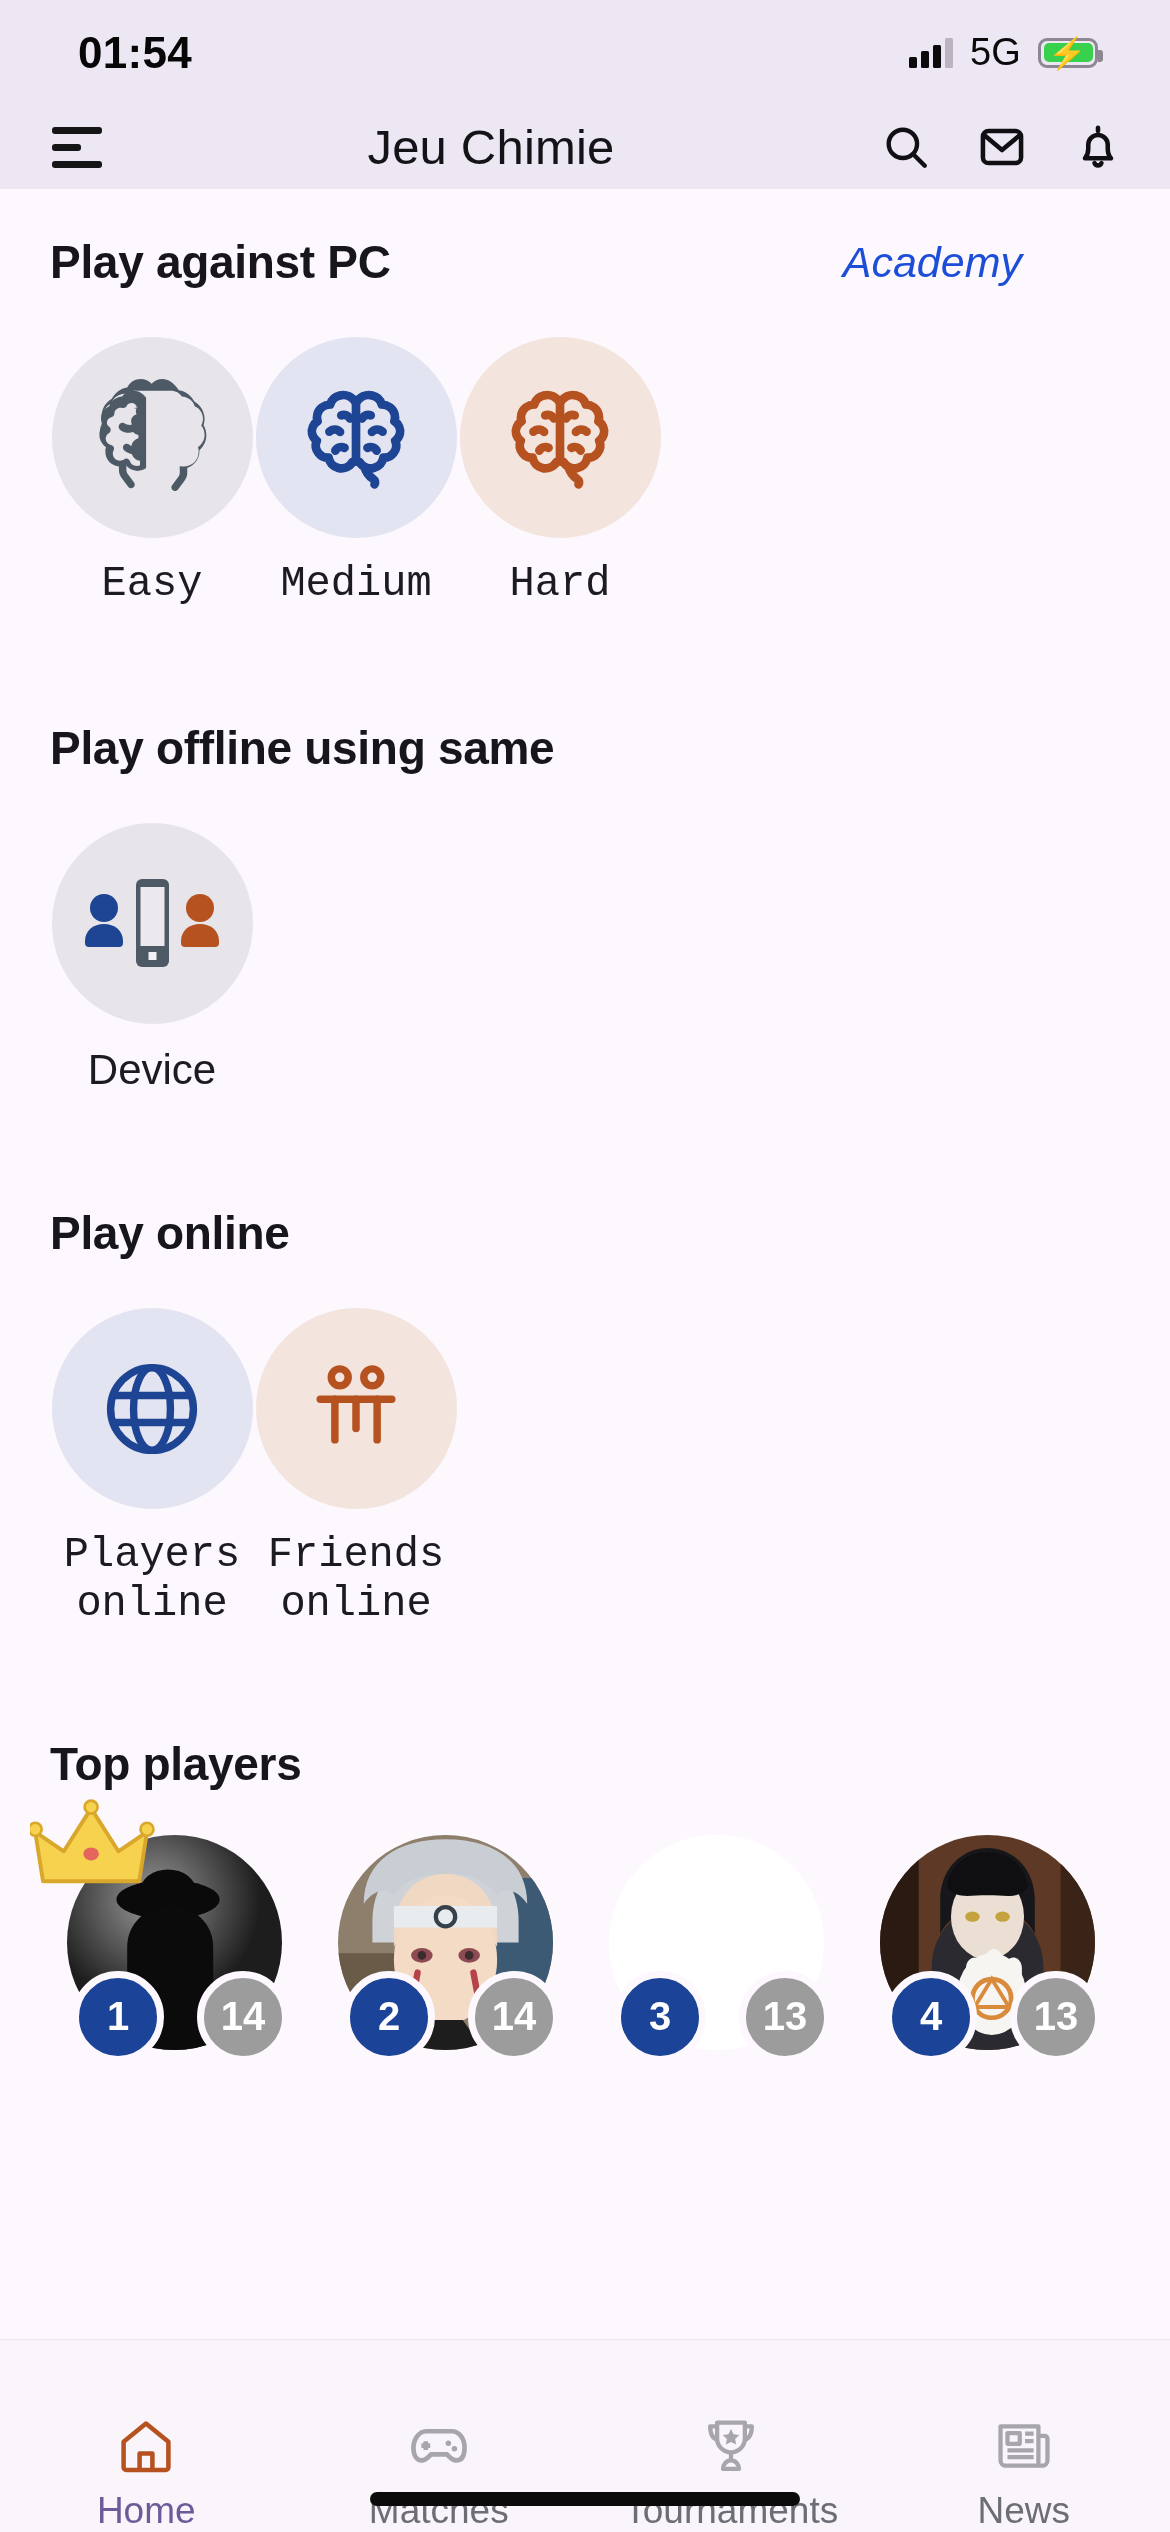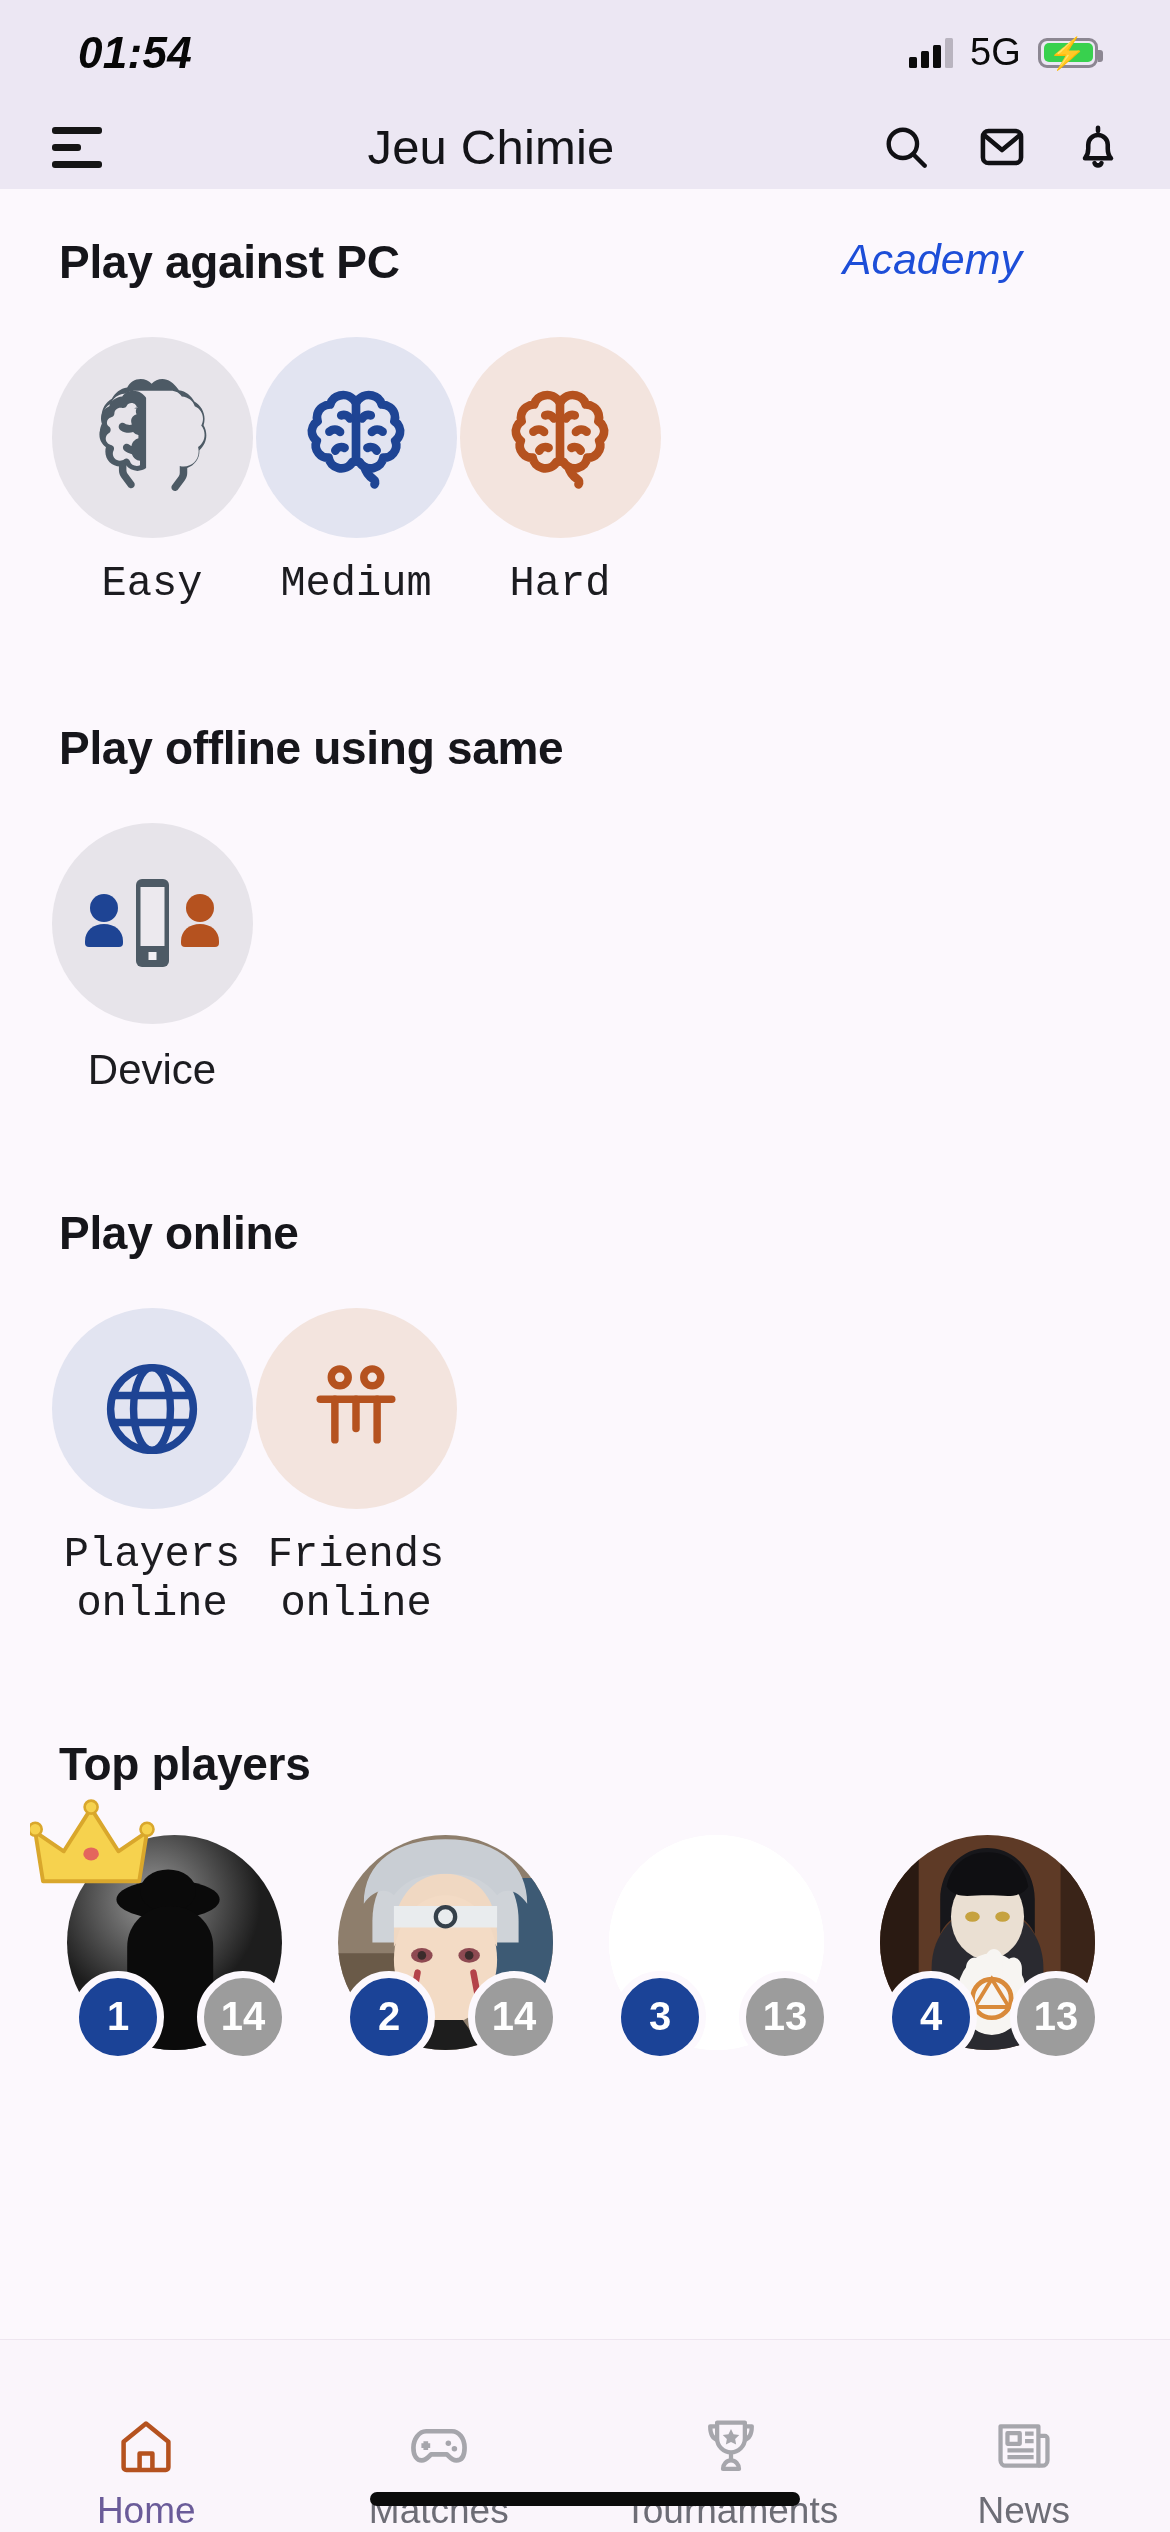"01:54" .sb-time { font-style: italic -> none }
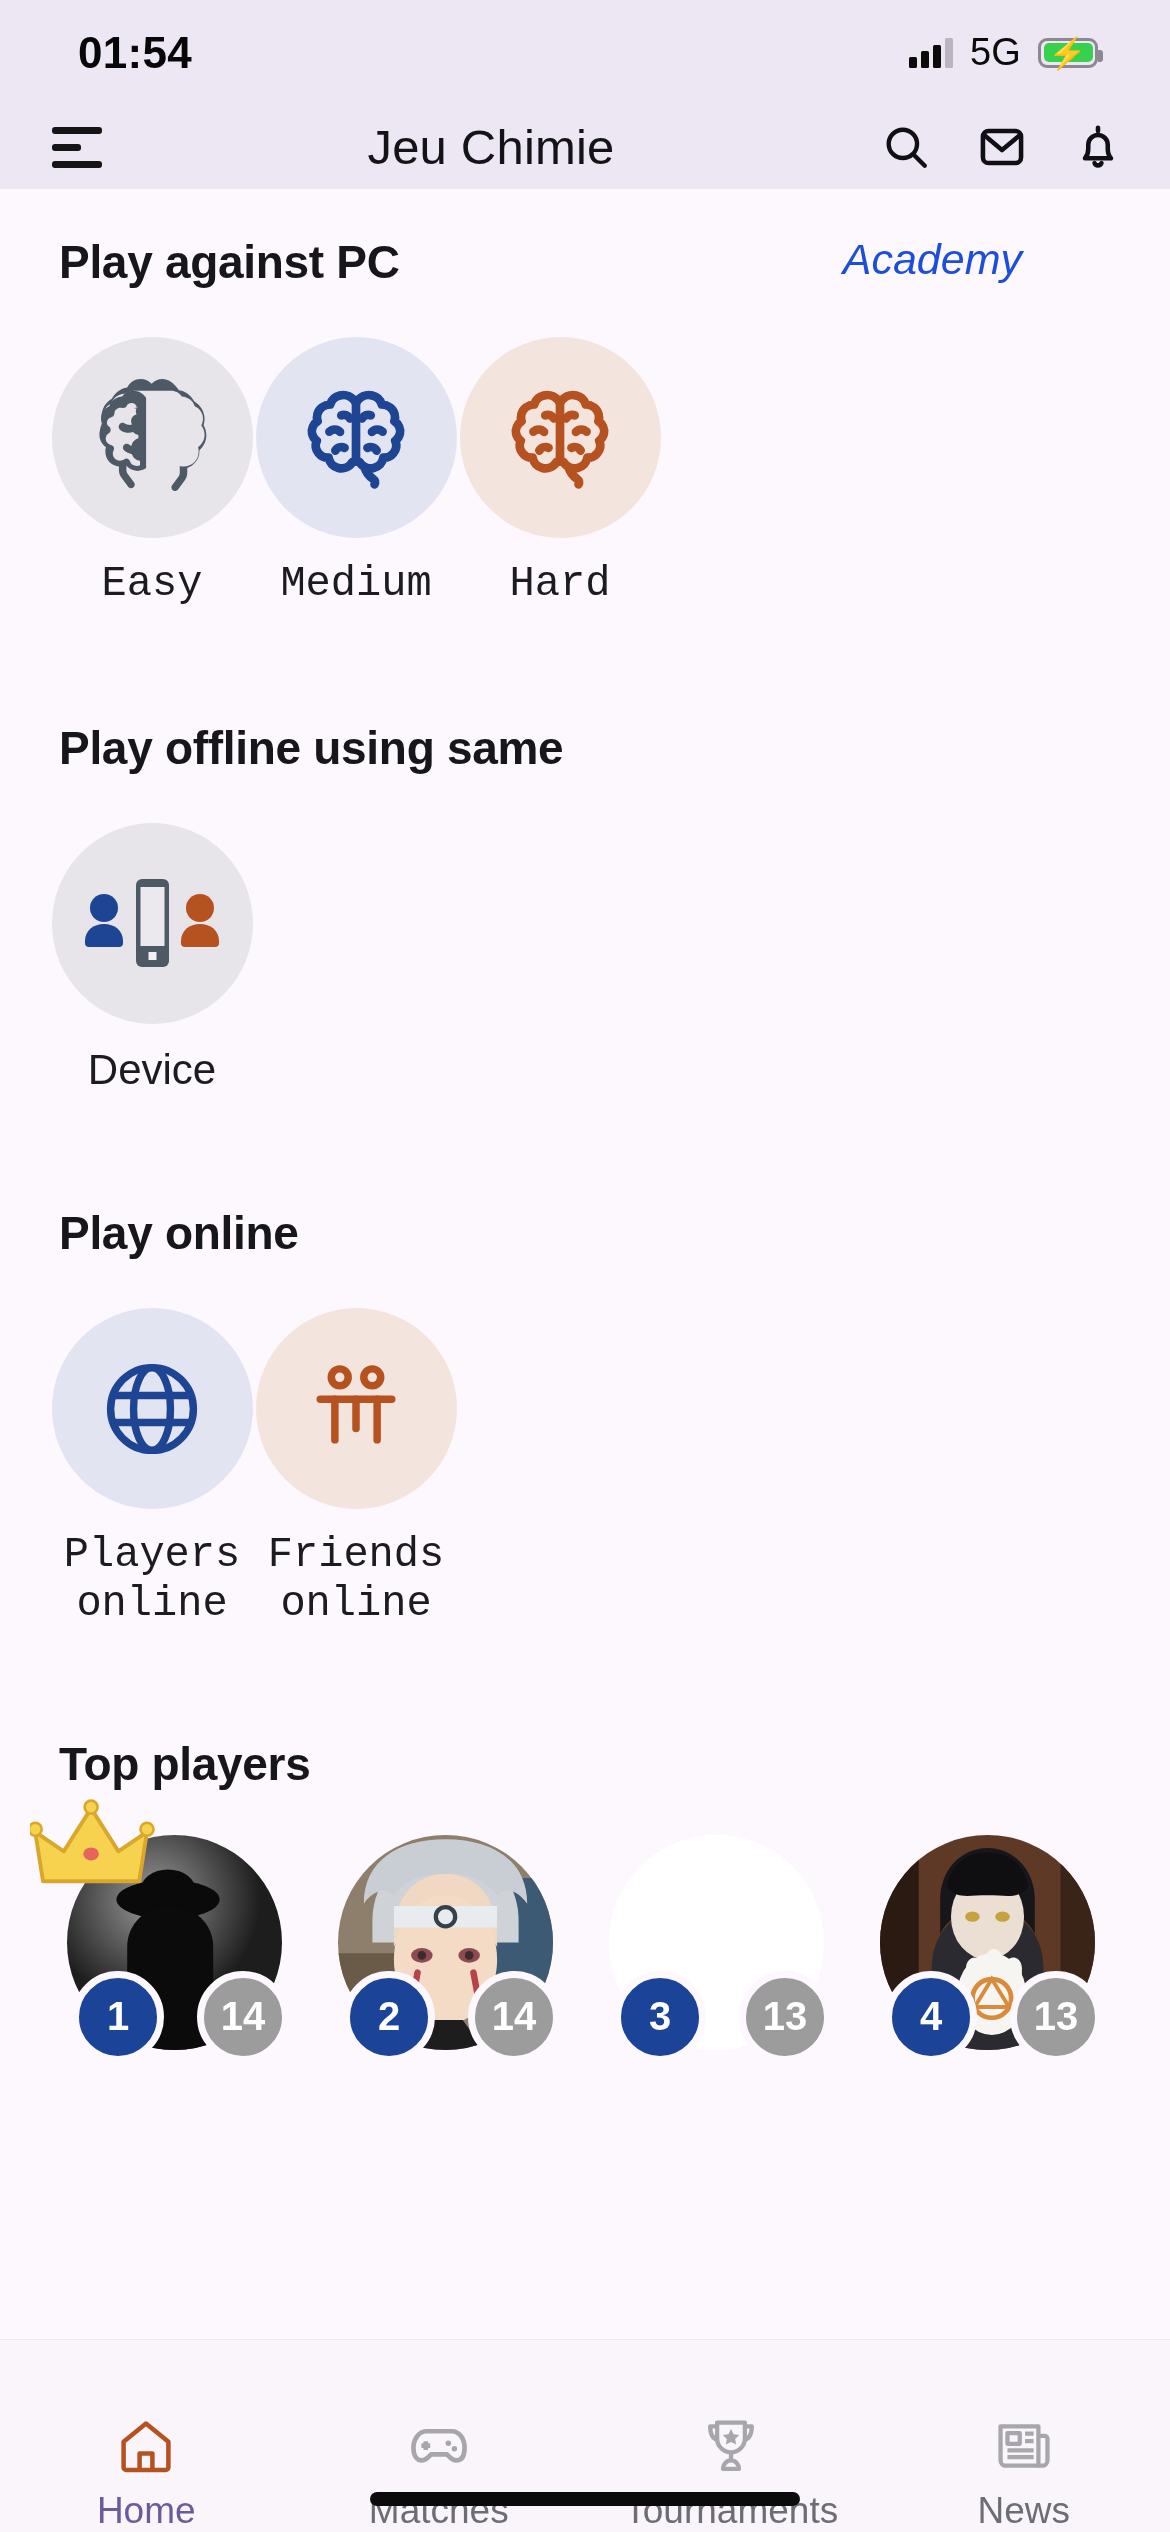"Play against PC" .sec-head { align-items: flex-start -> center; margin-left: 9px -> none }
